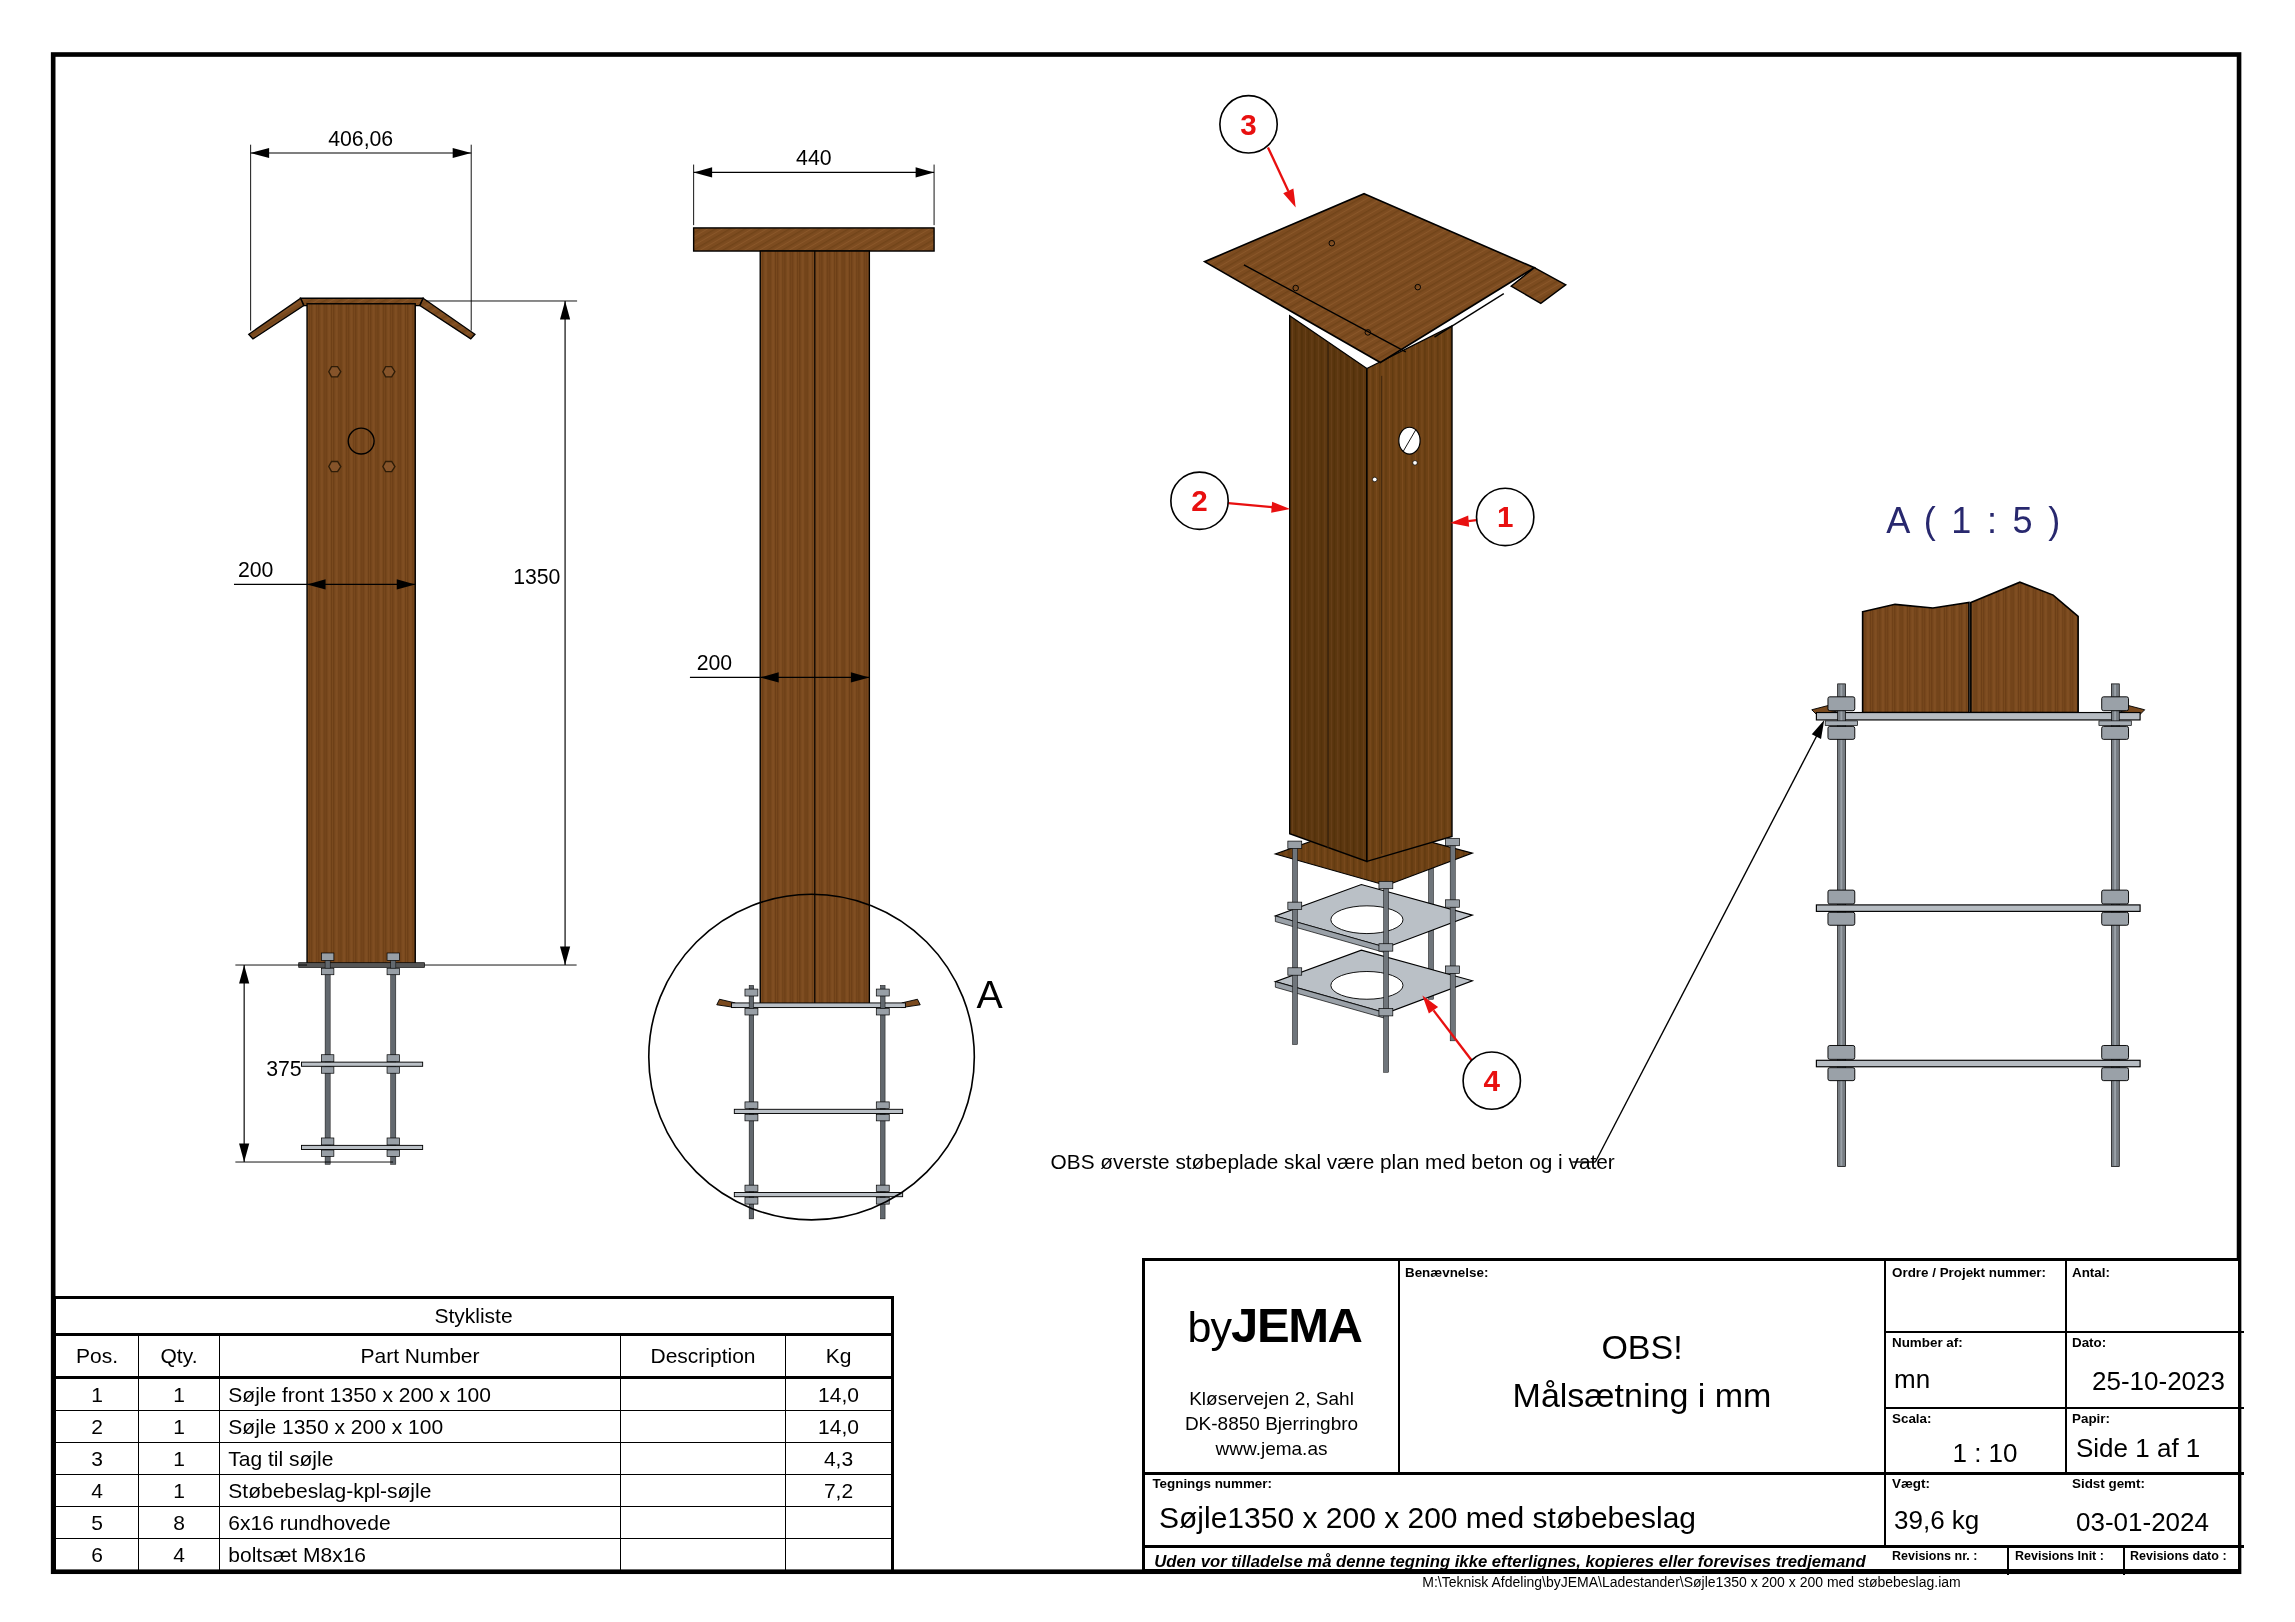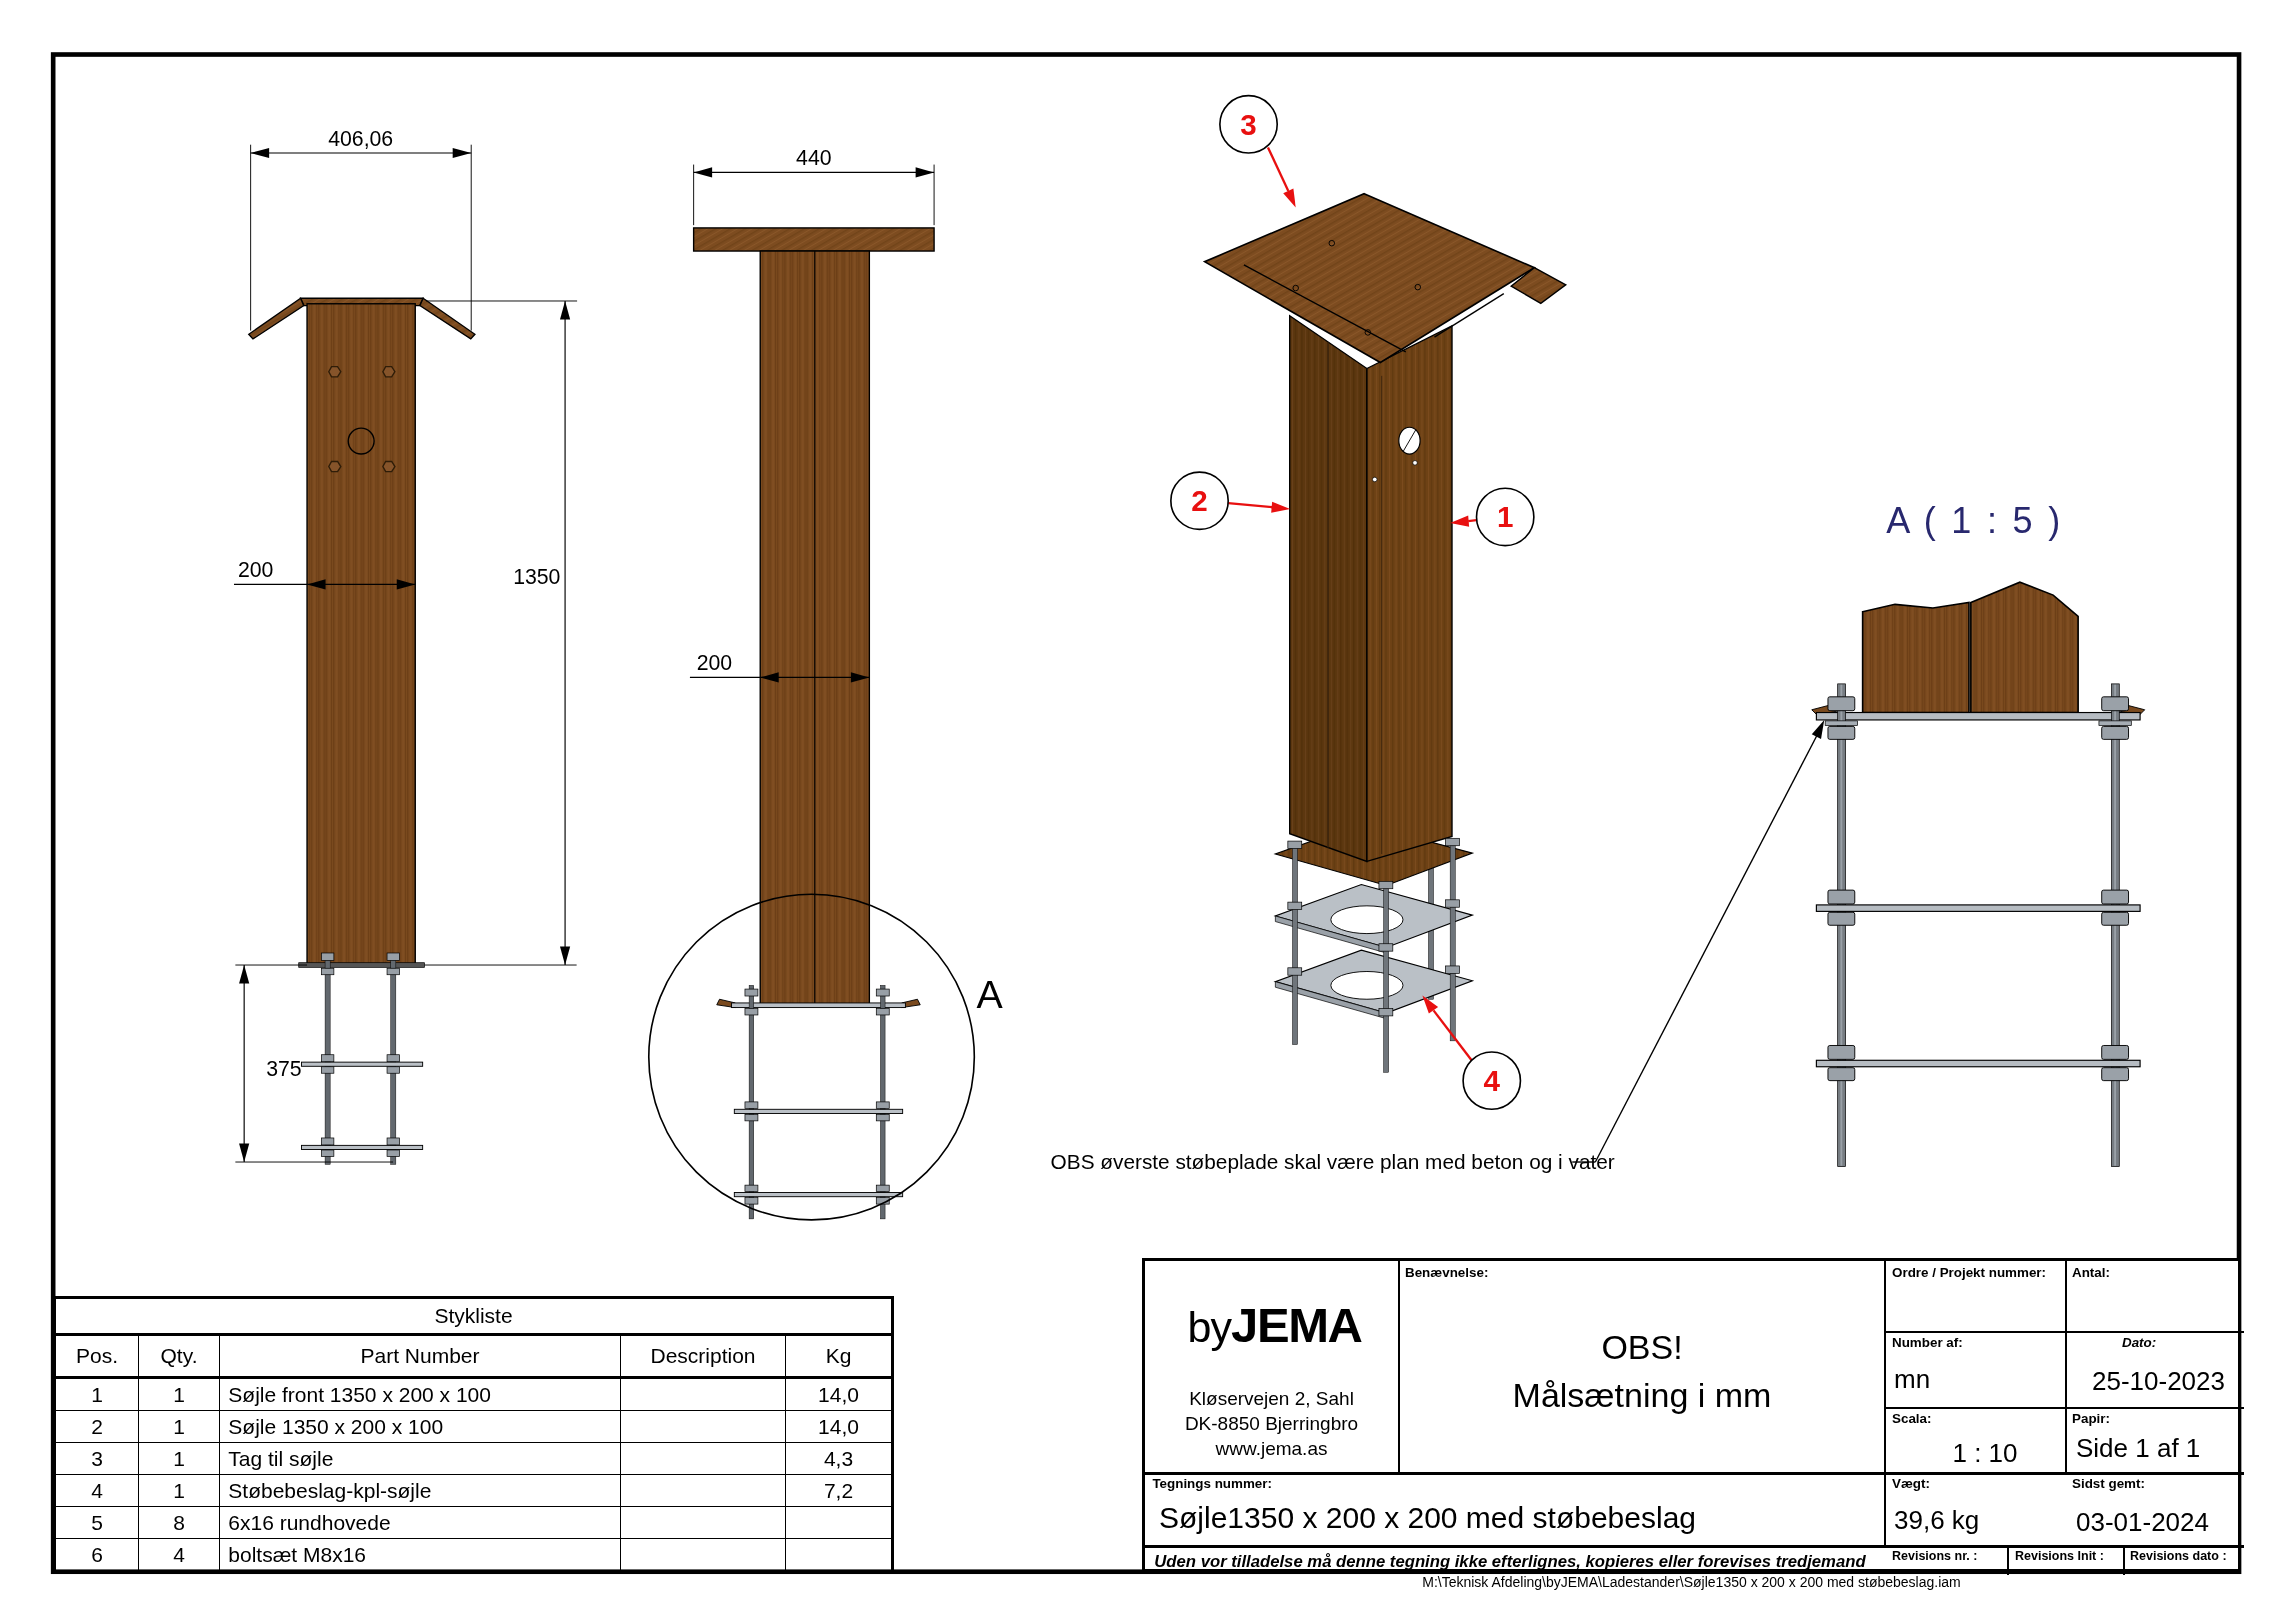"Dato:" div.lbl { font-style: italic -> none; left: 977px -> 927px }
